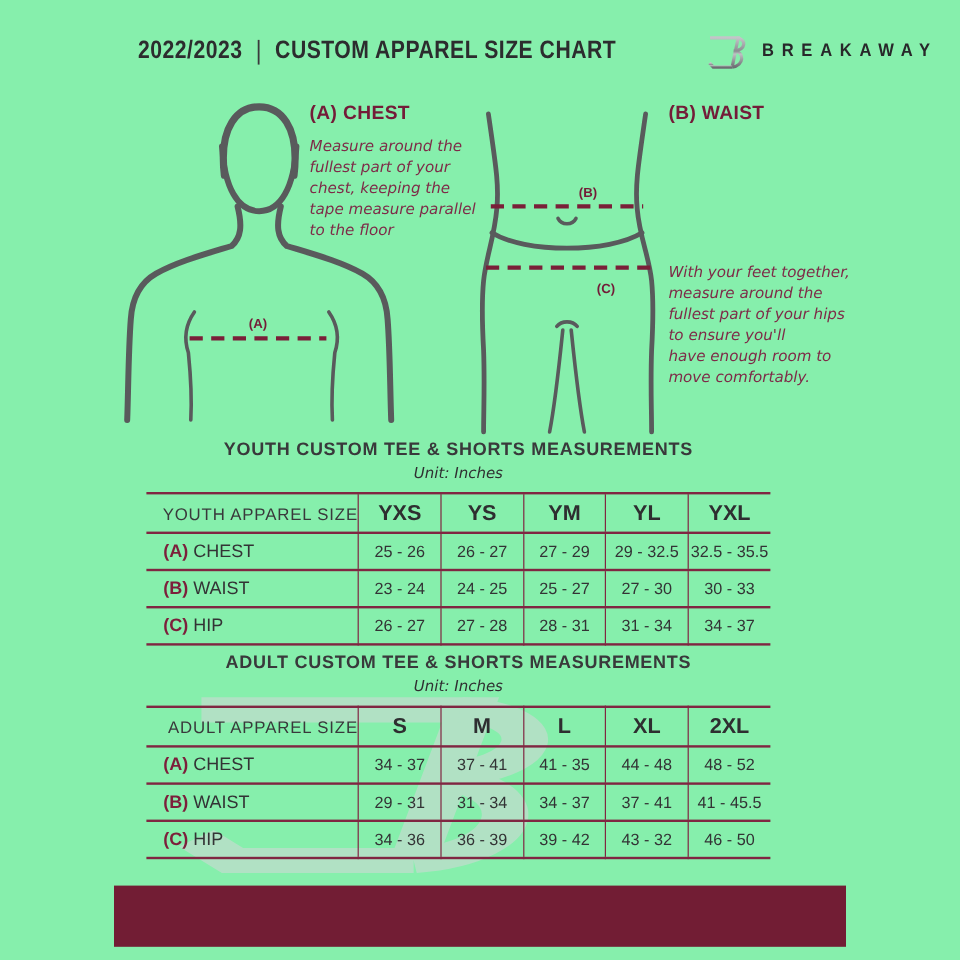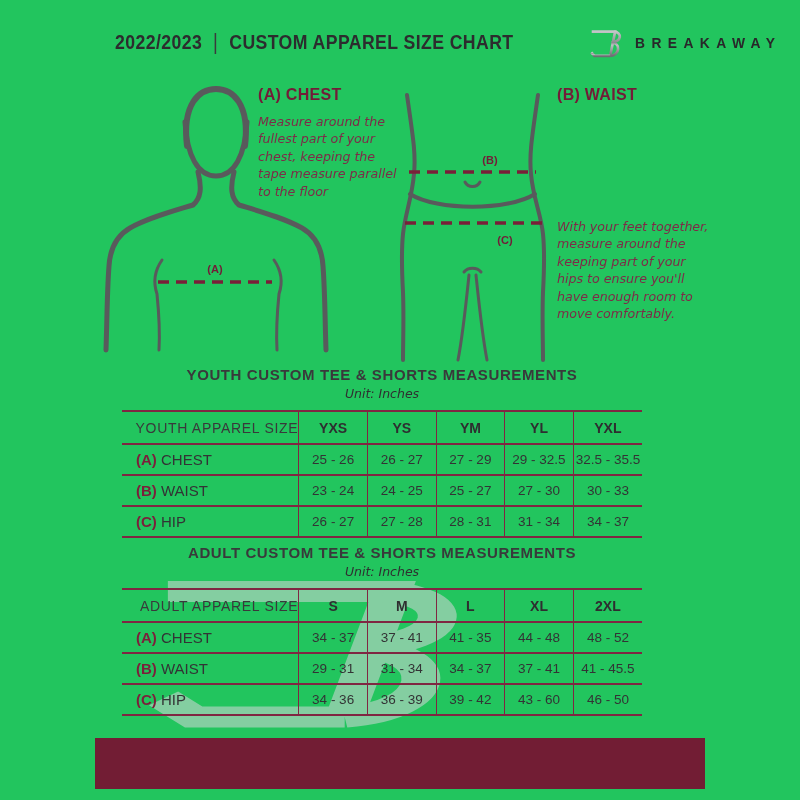"2022/2023" .canvas { background: #22c55e -> #86efac }
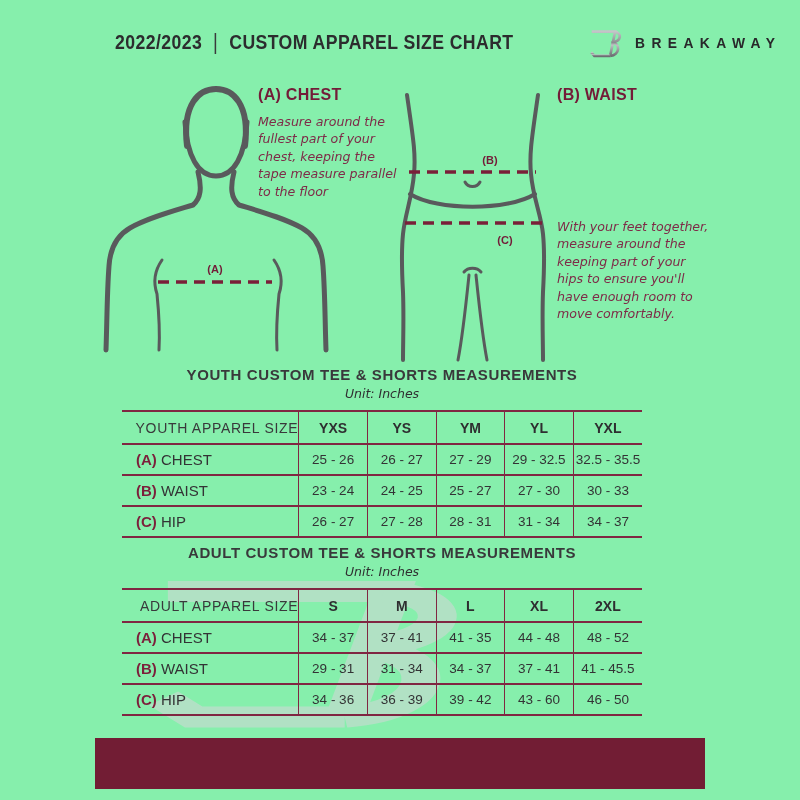"With your feet together, measure" p { text: keeping -> fullest }
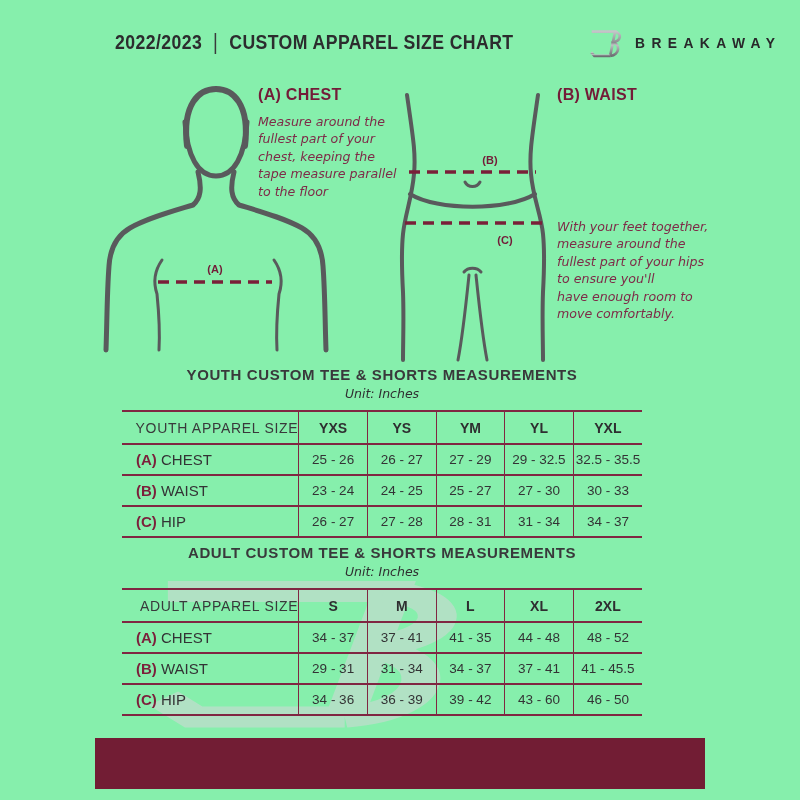"YXS" th.size-col { font-size: 14px -> 18px }
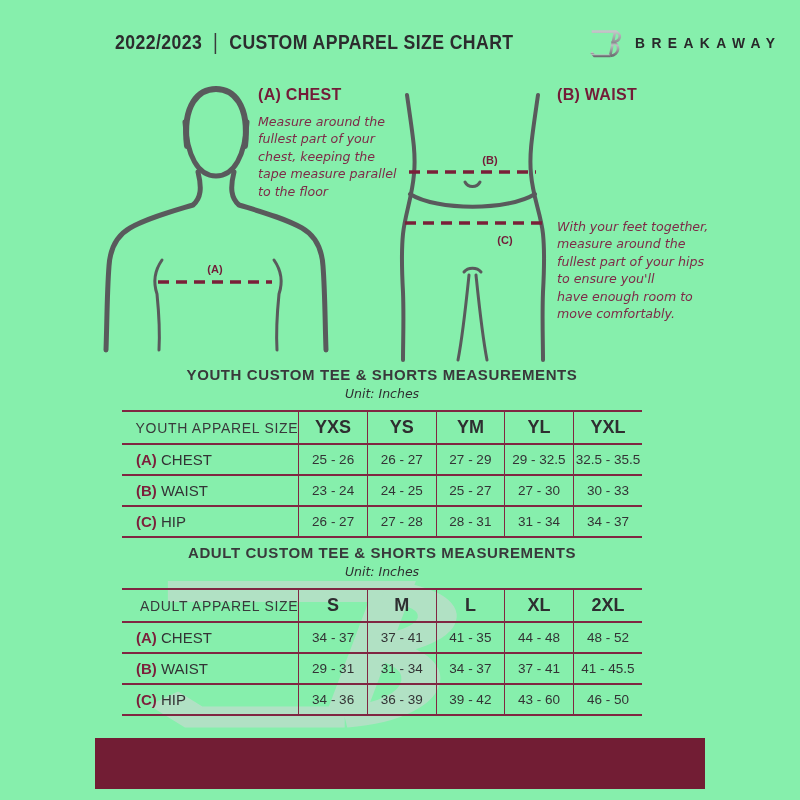"43 - 60" td.val { text: 60 -> 32 }
